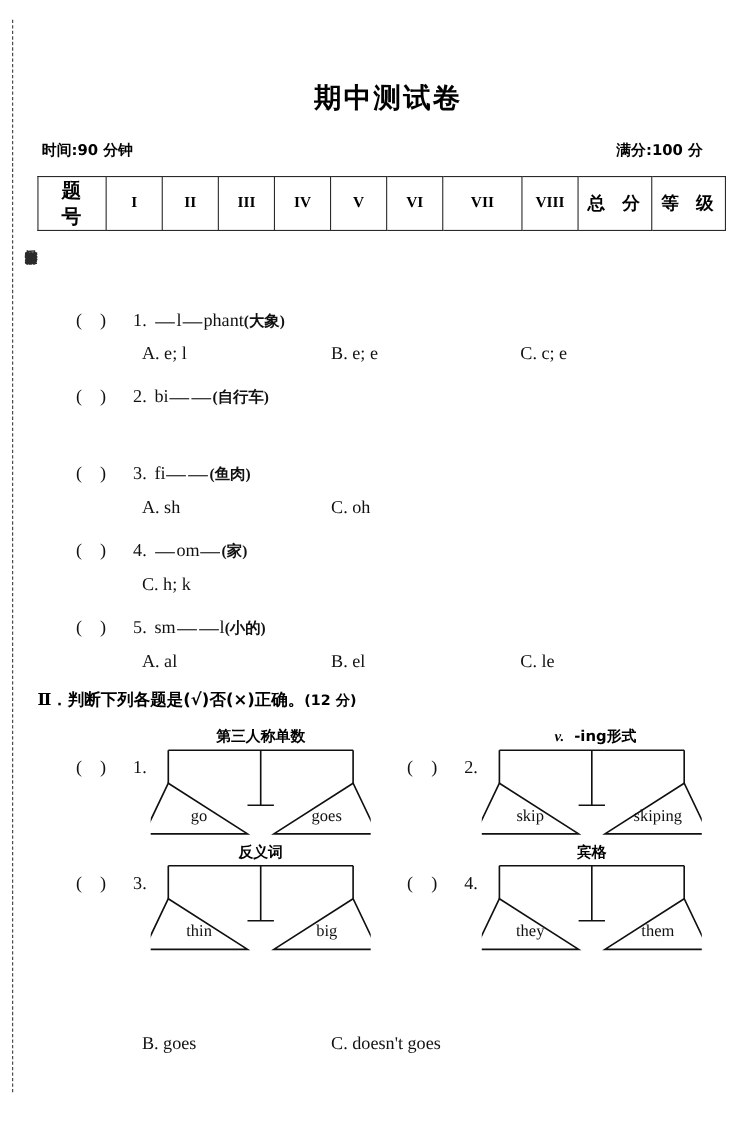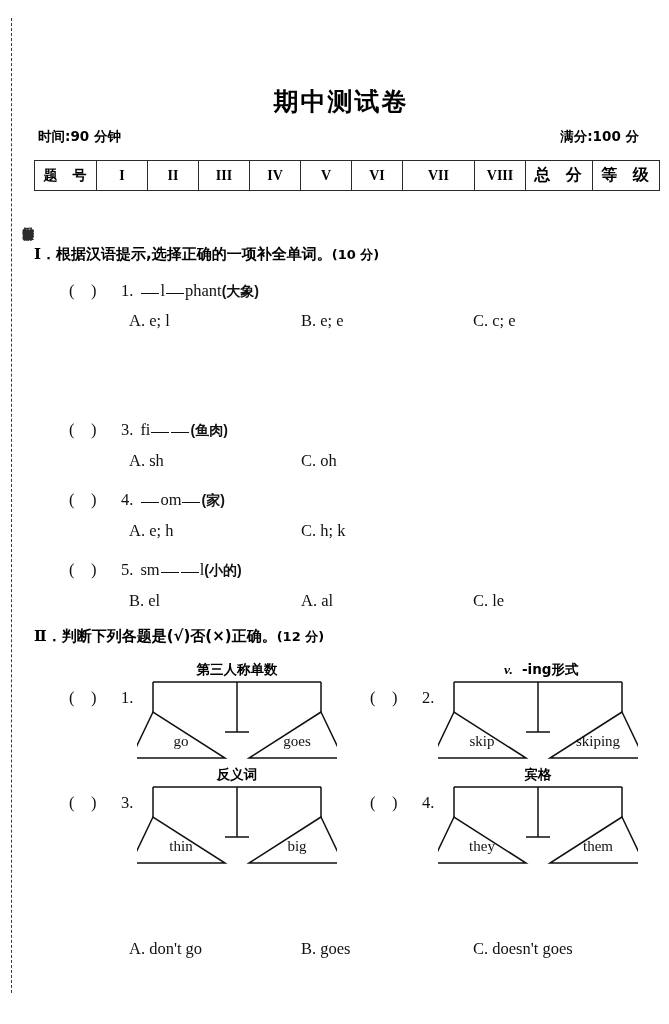"期中测试卷" #paper-title { left: 4px -> 16px; margin-top: 13px -> none }
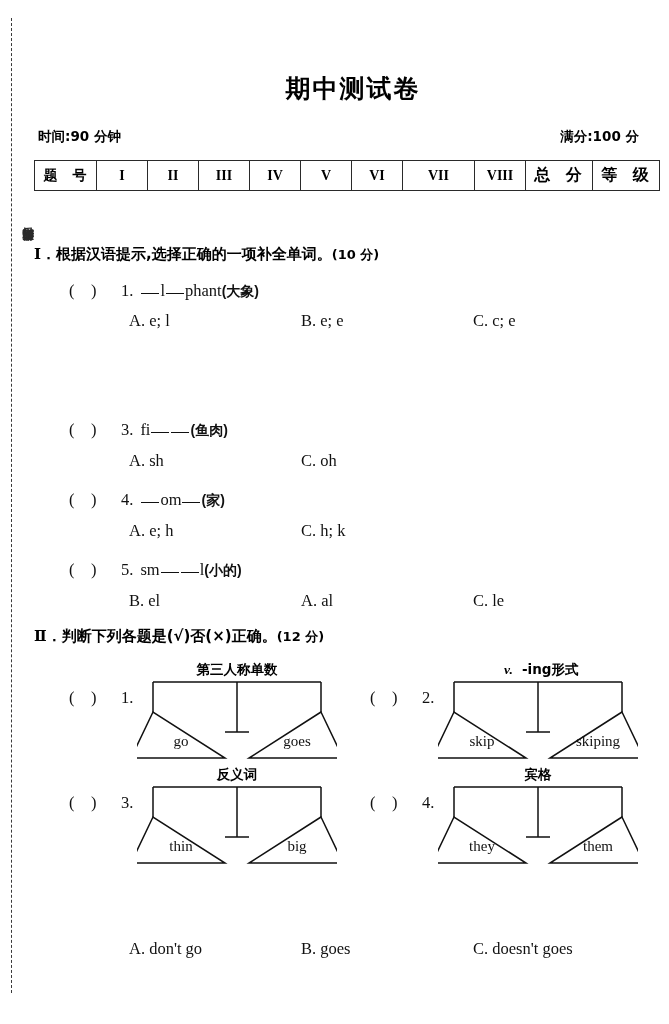"题 号" #score-table td.rowlabel { font-size: 14px -> 18px }
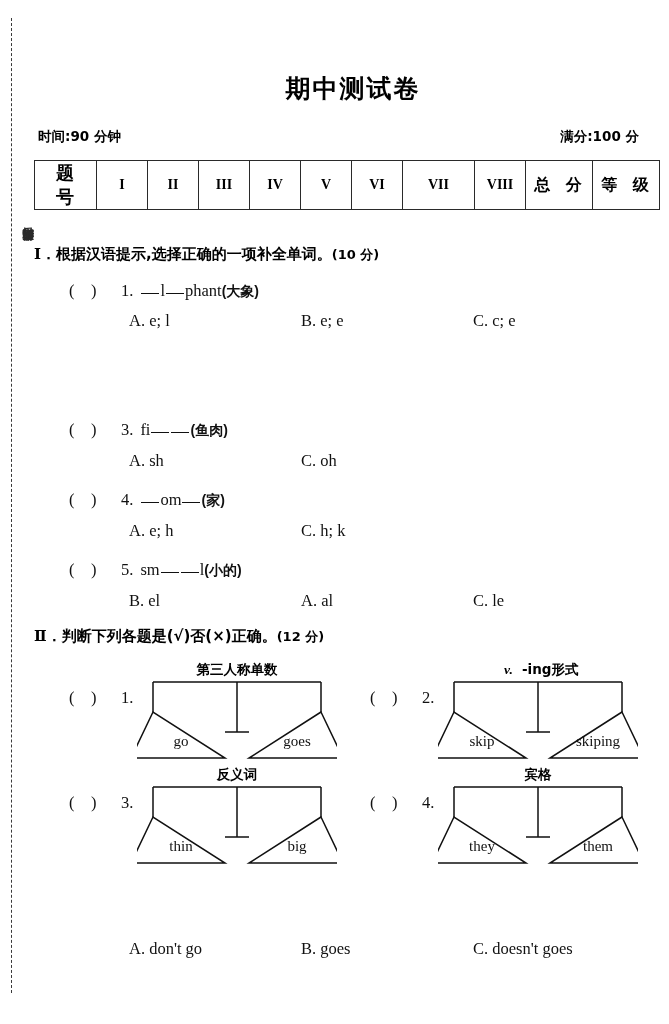"Ⅰ．根据汉语提示,选择正确的一项补全单词。(10 分)" div.section-head { html: <div> <span>Ⅰ</span><span>．</span><span>根据汉语提示,选择正确的一项补全单词。</span><span>(10 分)</span> </div> -> none }
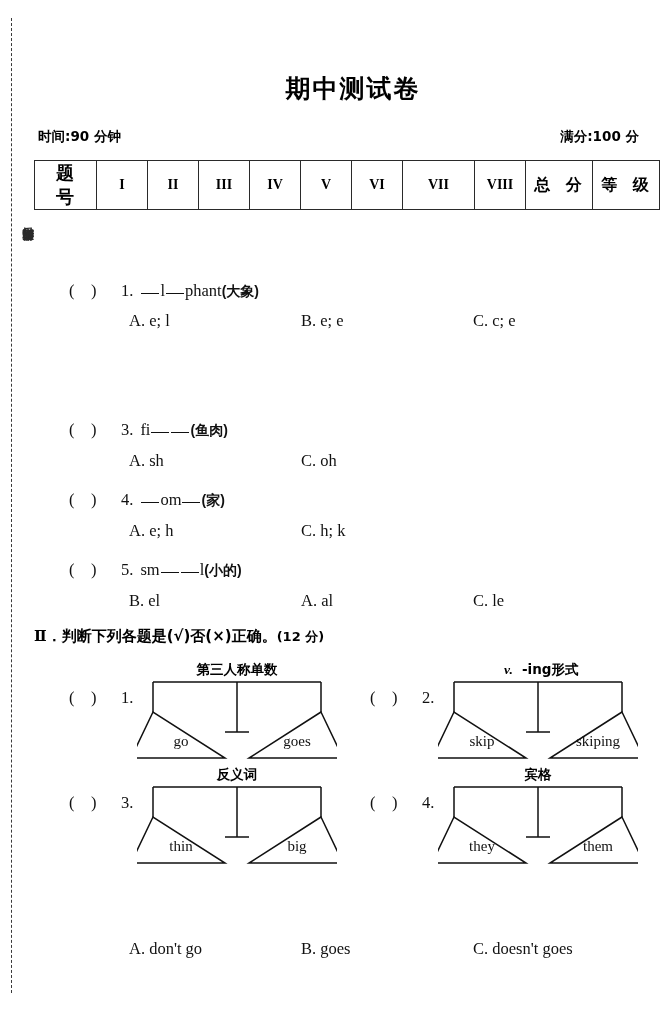"(大象)" .cn { font-family: Liberation Sans, sans-serif -> Liberation Serif, serif }
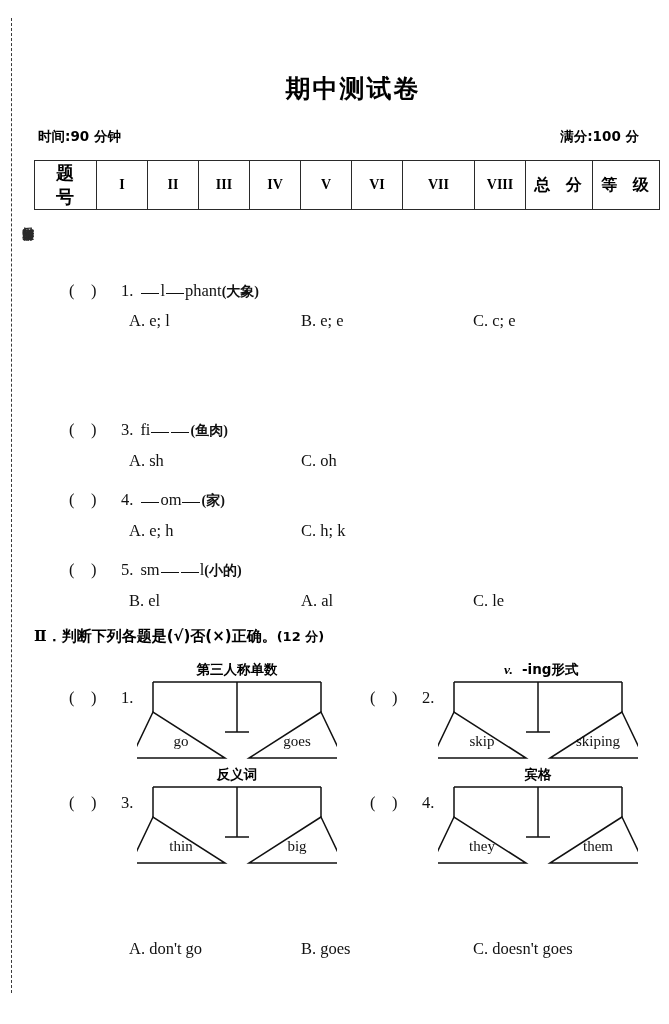"( ) 2. bi (自行车)" div.q-stem { html: none -> <div> <span>(&nbsp;&nbsp;&nbsp;&nbsp;)</span><span>2.</span><span>bi</span><span></span><span></span><span>(自行车)</span> </div> }
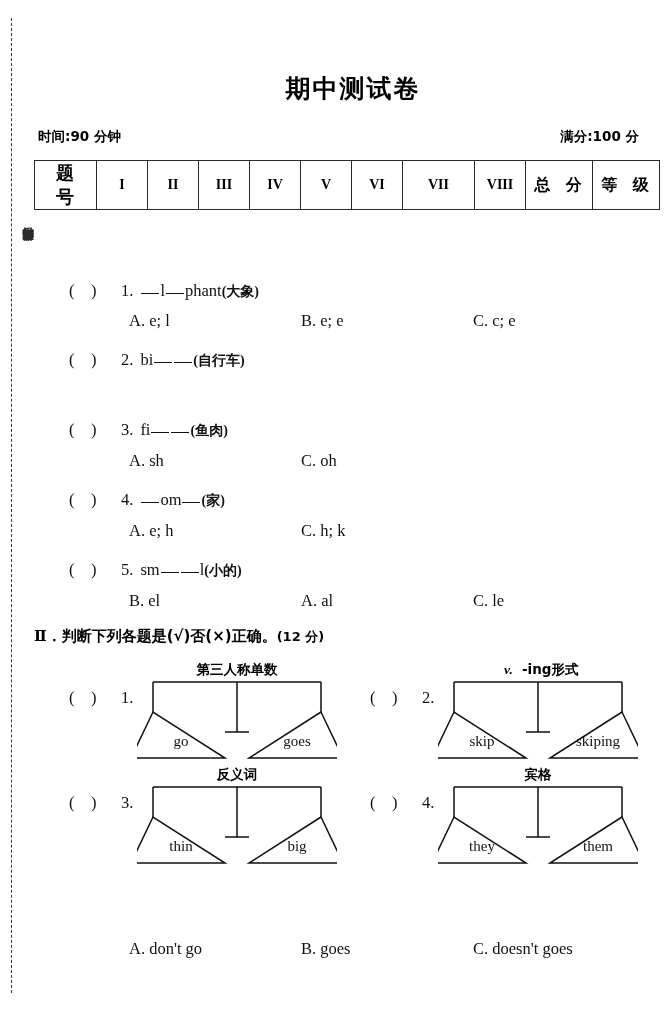"A. e; h" span.opt { html: <span>A. e; h</span> -> none }
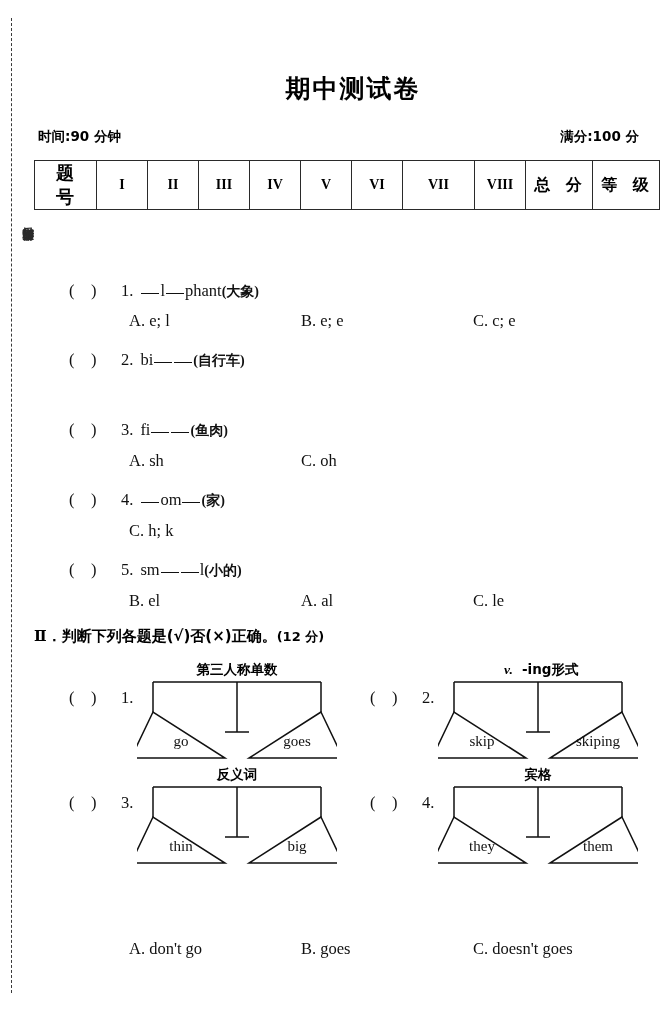"B. el" span.opt { order: before "A. al" -> after "A. al" }
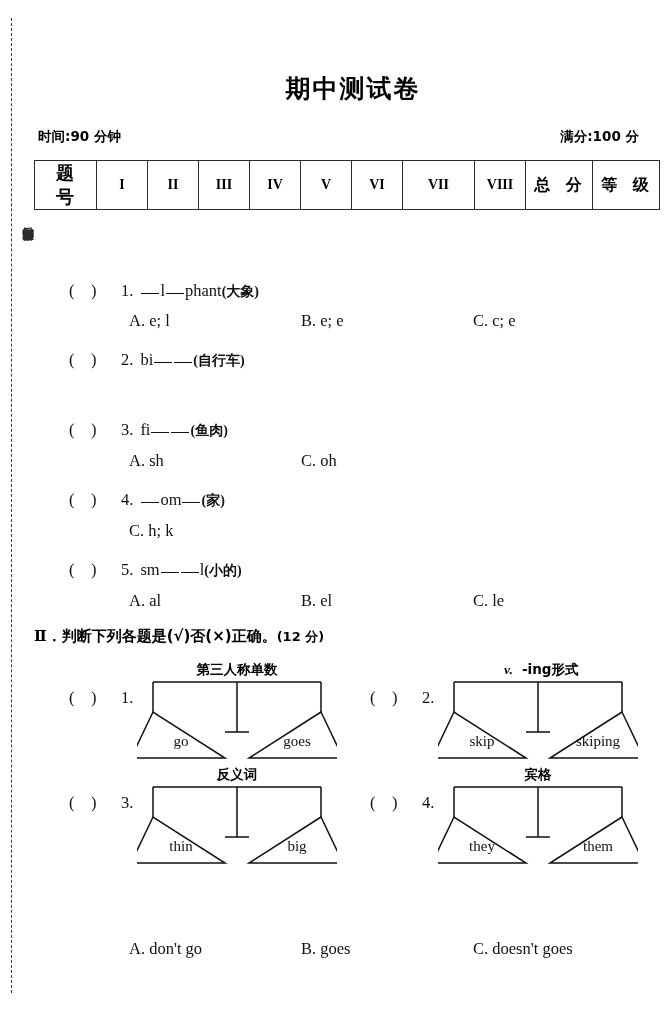"A. don't go" span.opt { html: <span>A. don't go</span> -> none }
